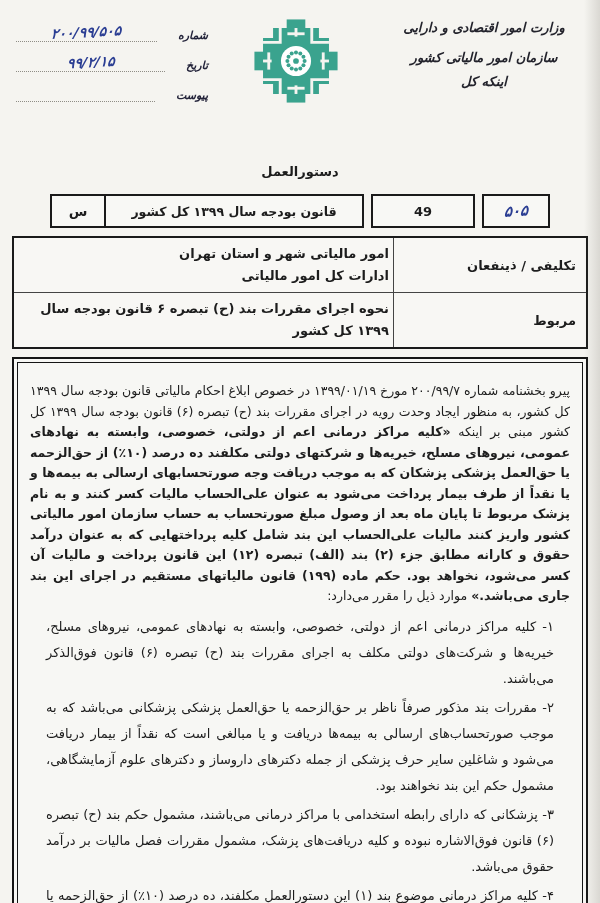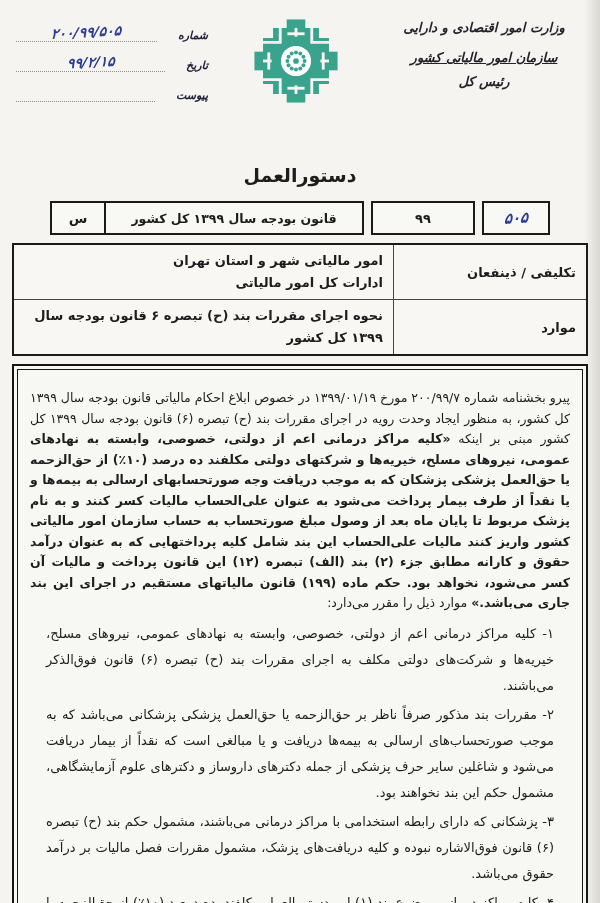"سازمان امور مالیاتی کشور" .hr2 { text-decoration: underline -> none }
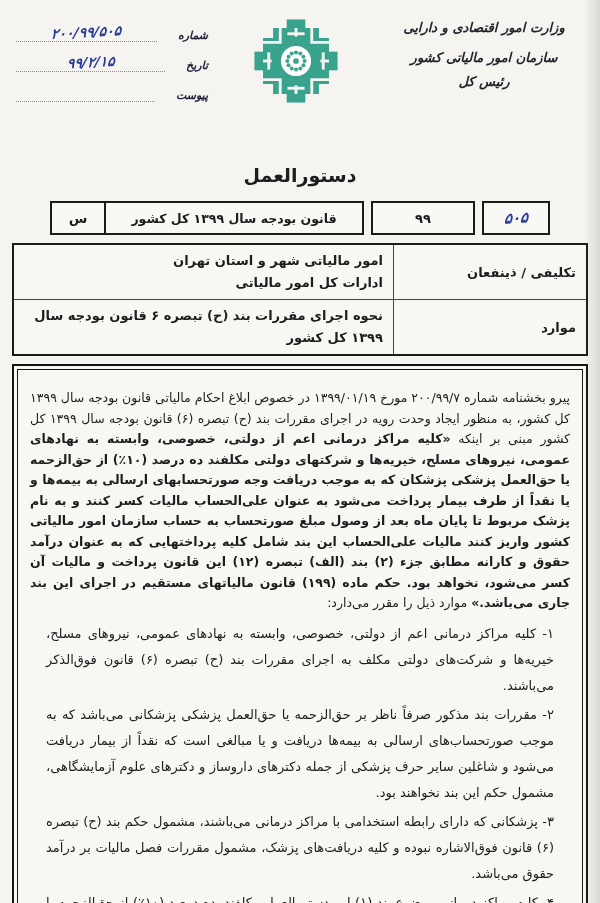"رئیس کل" div.hr3 { text: رئیس -> اینکه }
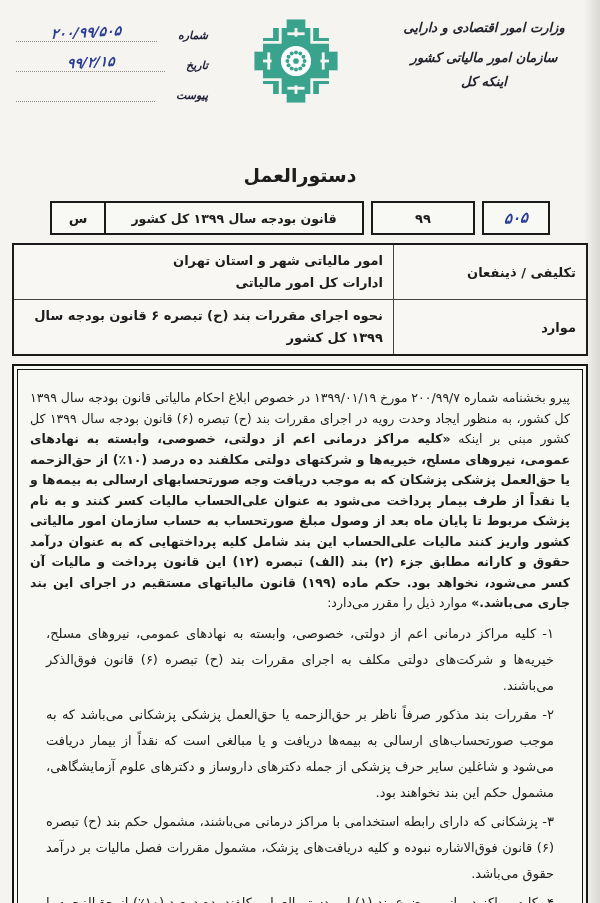"دستورالعمل" .doc-title { font-size: 19px -> 13px }
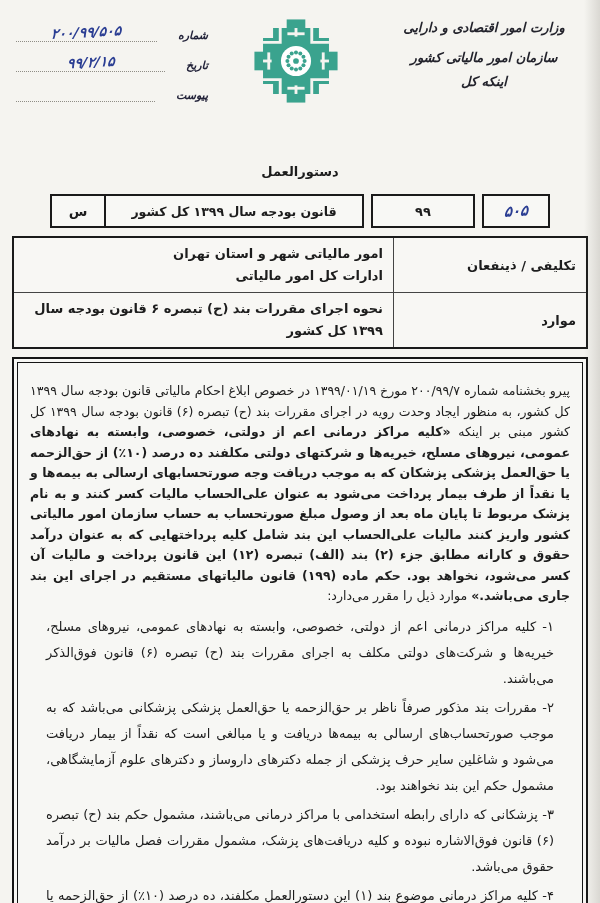"۹۹" div.cell { text: ۹۹ -> 49 }
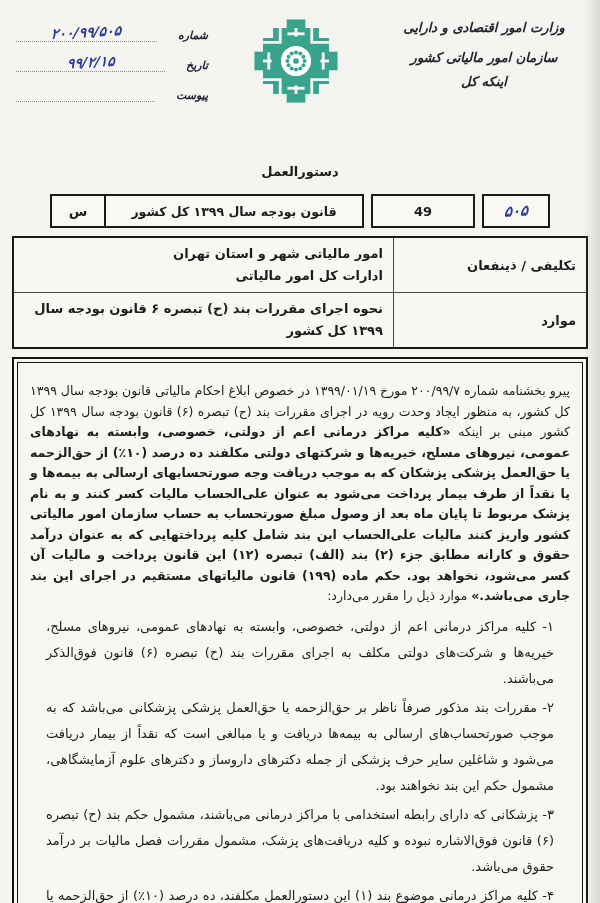"امور مالیاتی شهر و استان" .meta-content { padding: 5px 10px -> 5px 4px }
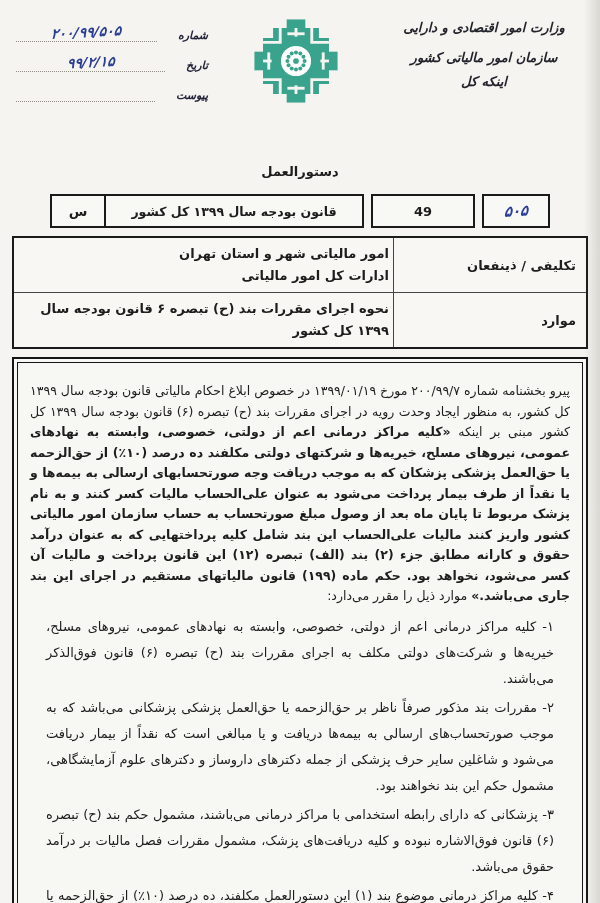"موارد" div.meta-label { text: موارد -> مربوط }
